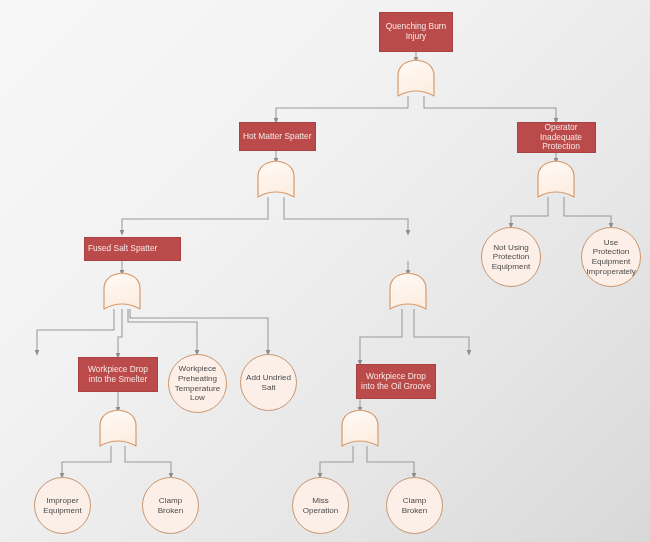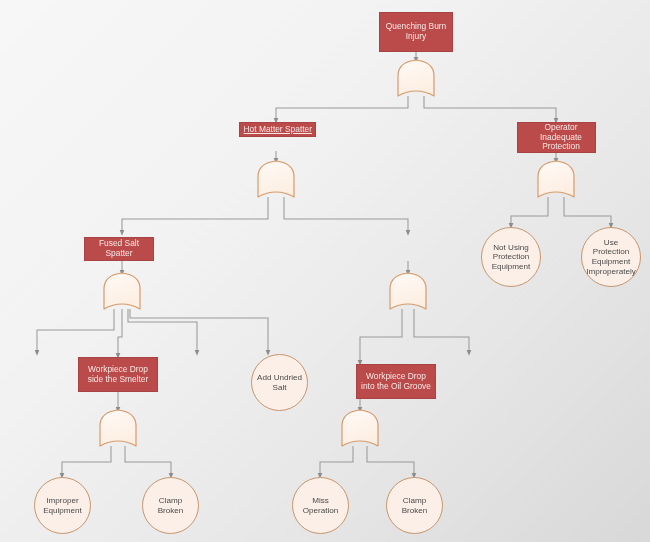"Quenching Burn Injury" .node { justify-content: flex-end -> flex-start }
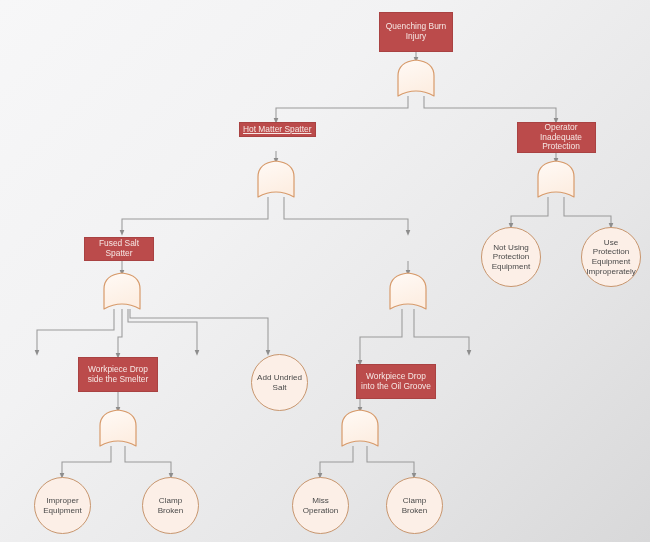"Hot Matter Spatter" div.node { height: 15px -> 29px; text-decoration: underline -> none }
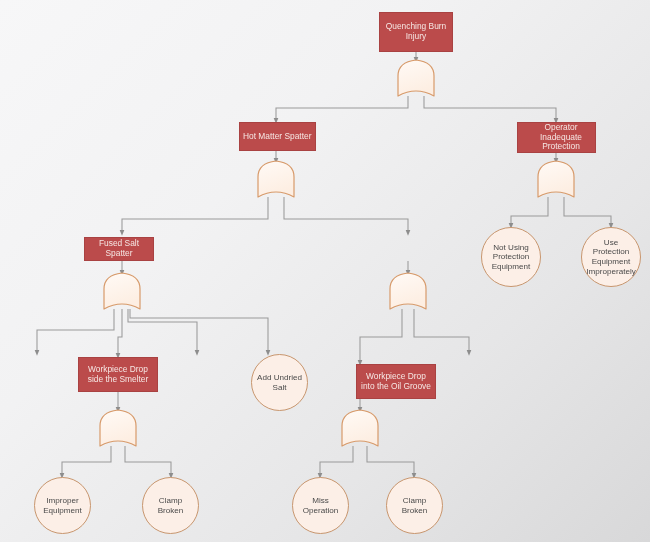"Fused Salt Spatter" div.node { width: 70px -> 97px }
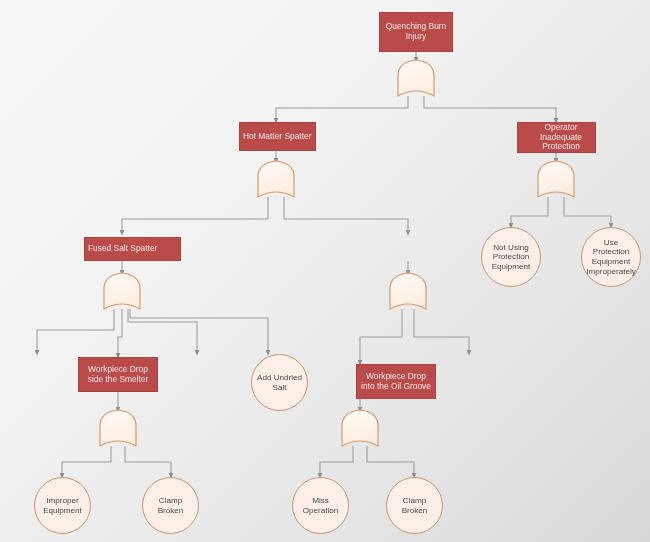"Workpiece Drop side the Smelter" span.lbl { text: side -> into }
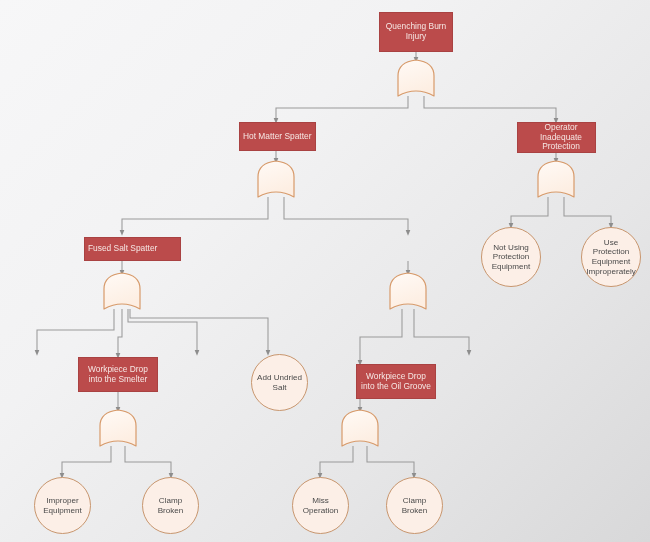"Workpiece Preheating Temperature Low" div.node { html: none -> <div> <span>Workpiece Preheating Temperature Low</span> </div> }
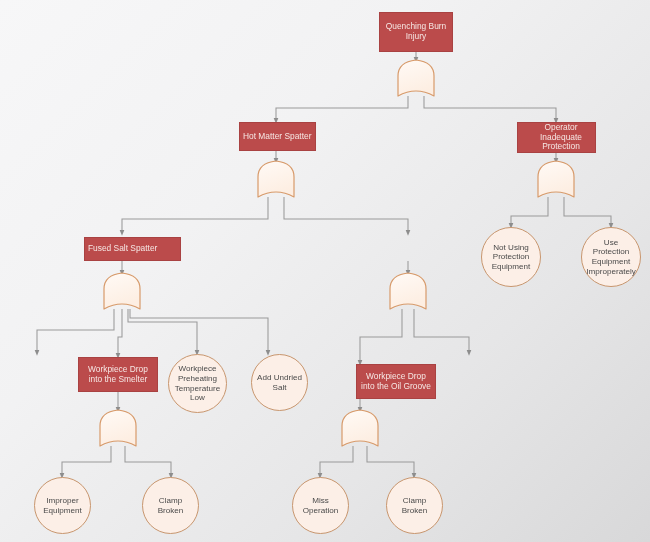"Add Undried Salt" div.node { margin-left: 11px -> none }
